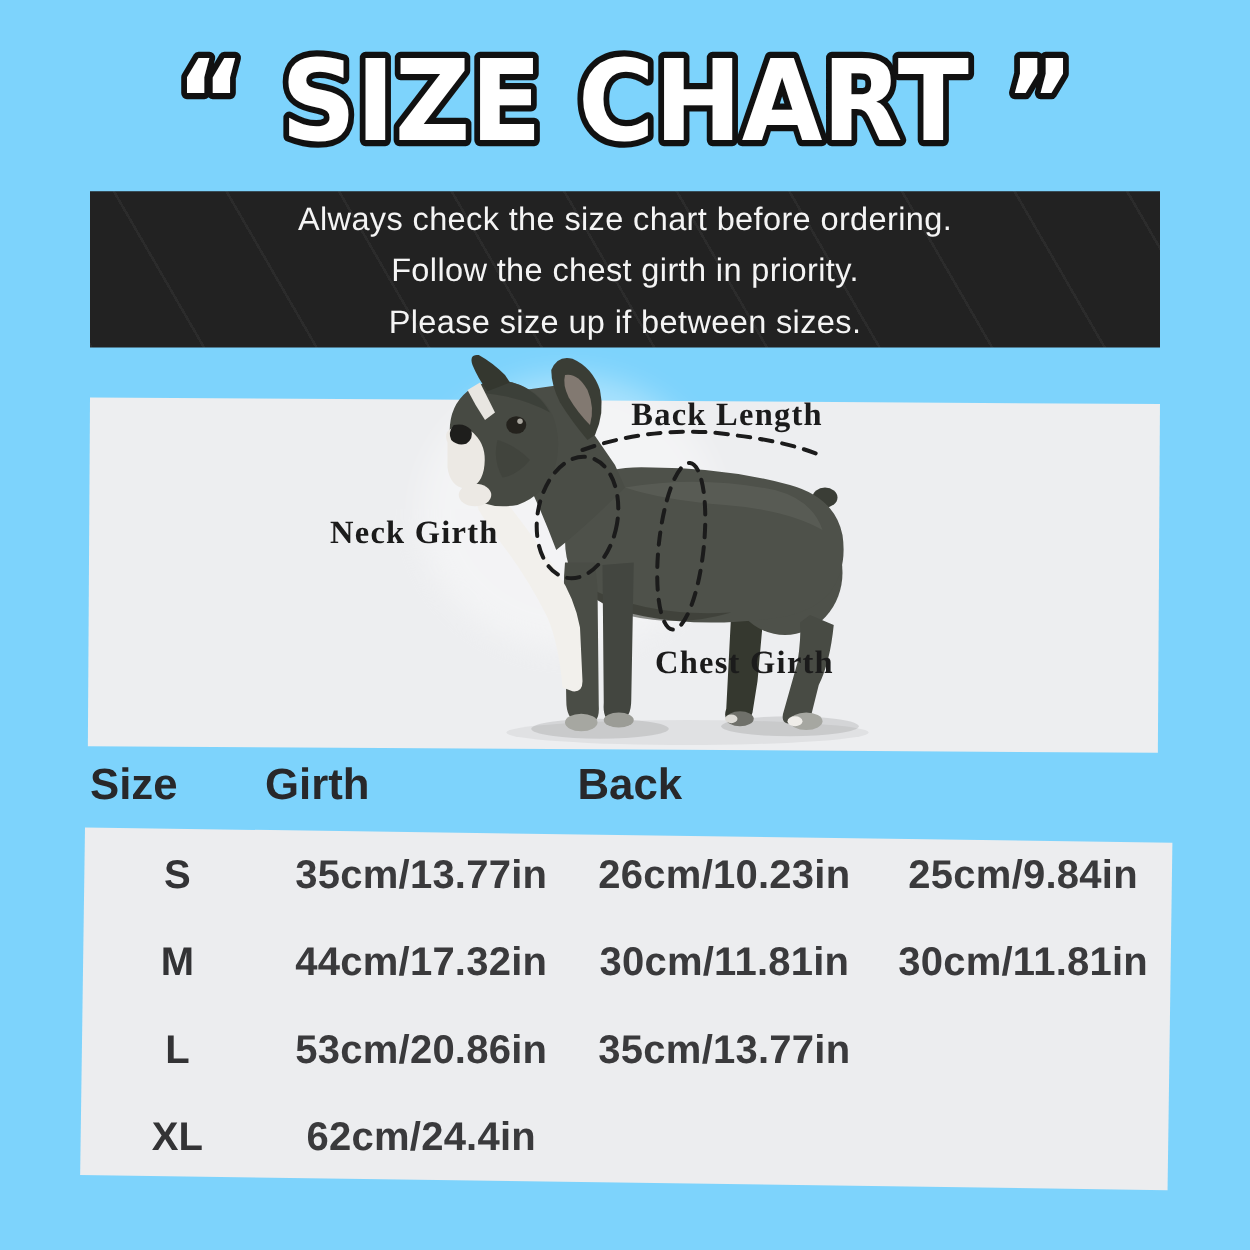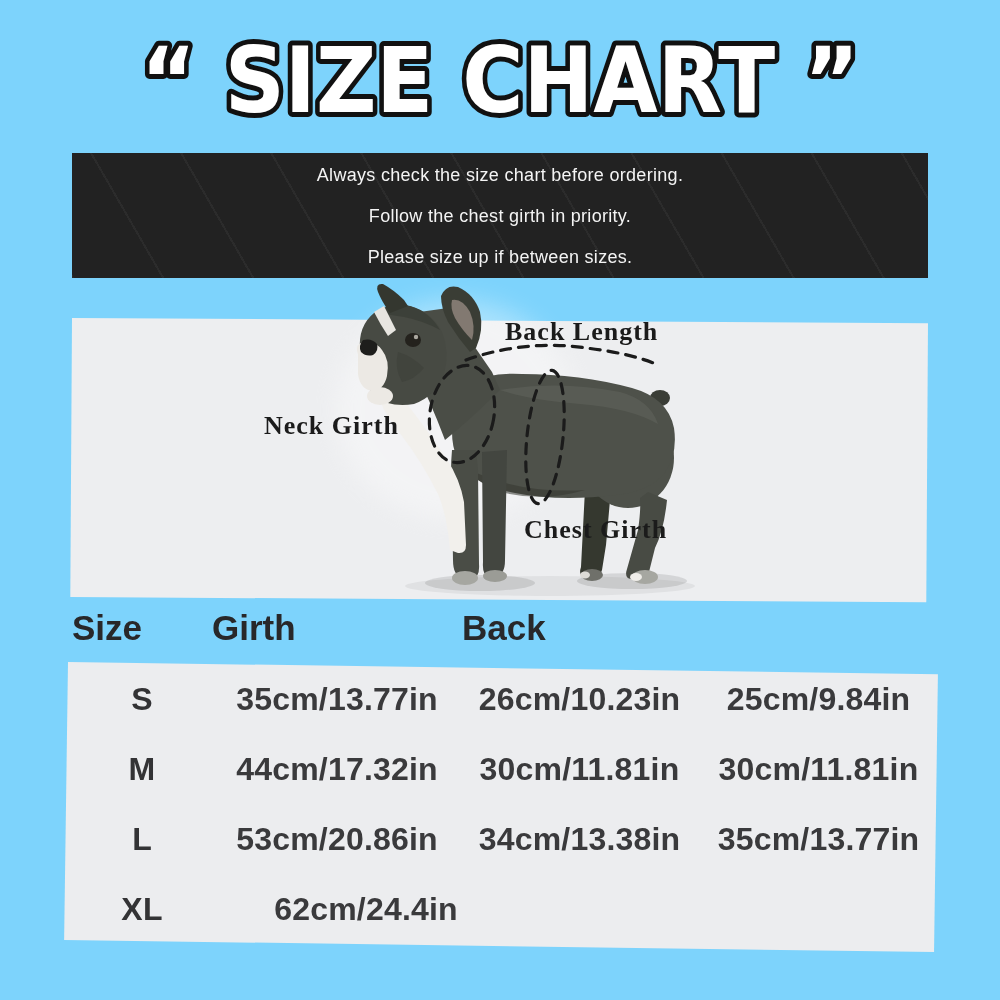"Always check the size chart" .banner p { font-size: 18px -> 26px }
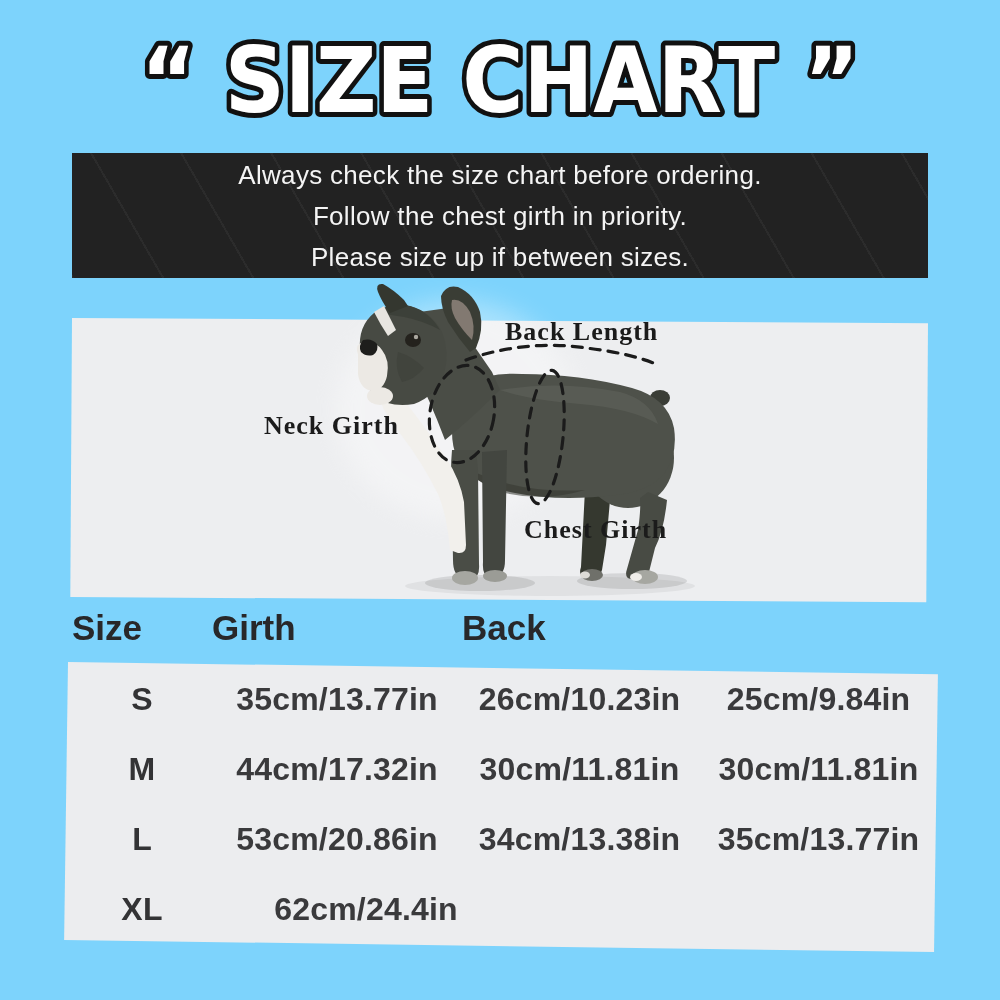"34cm/13.38in" div.cell { html: <div>34cm/13.38in</div> -> none }
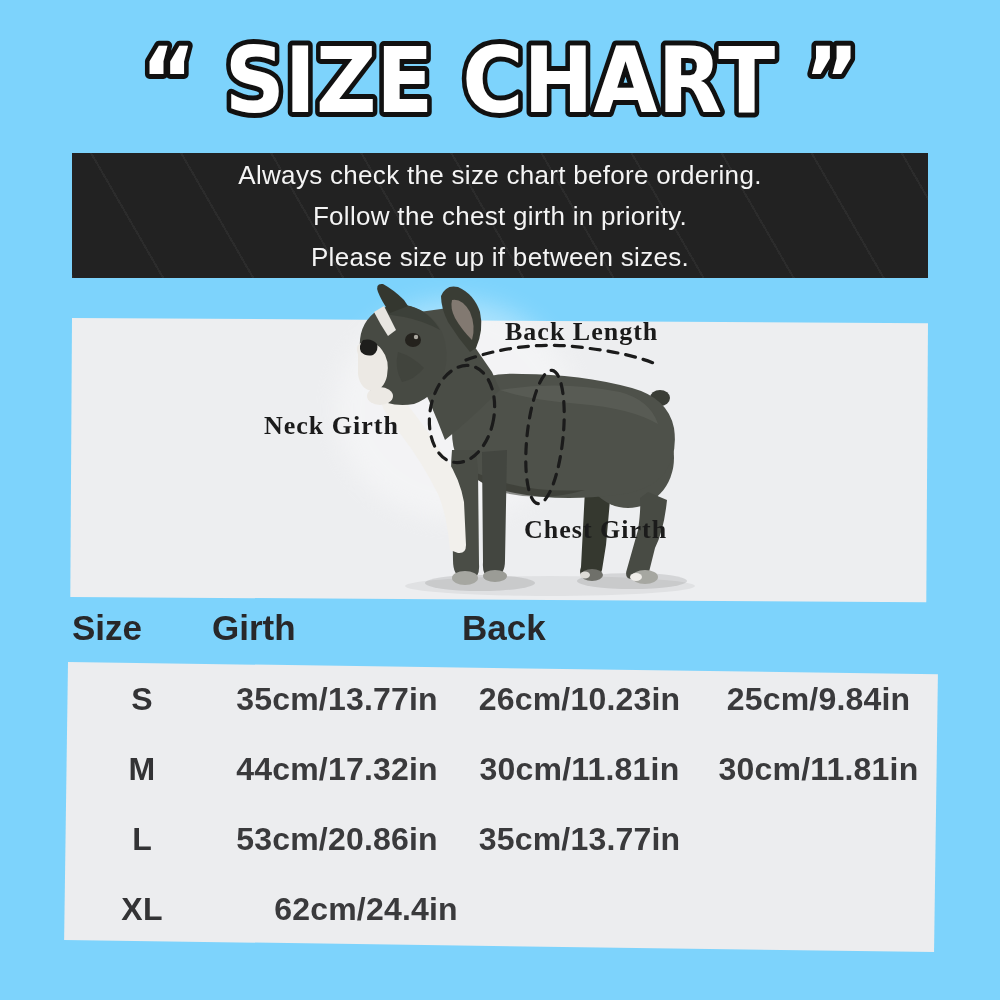"XL" .r3 { gap: 29px -> none }
